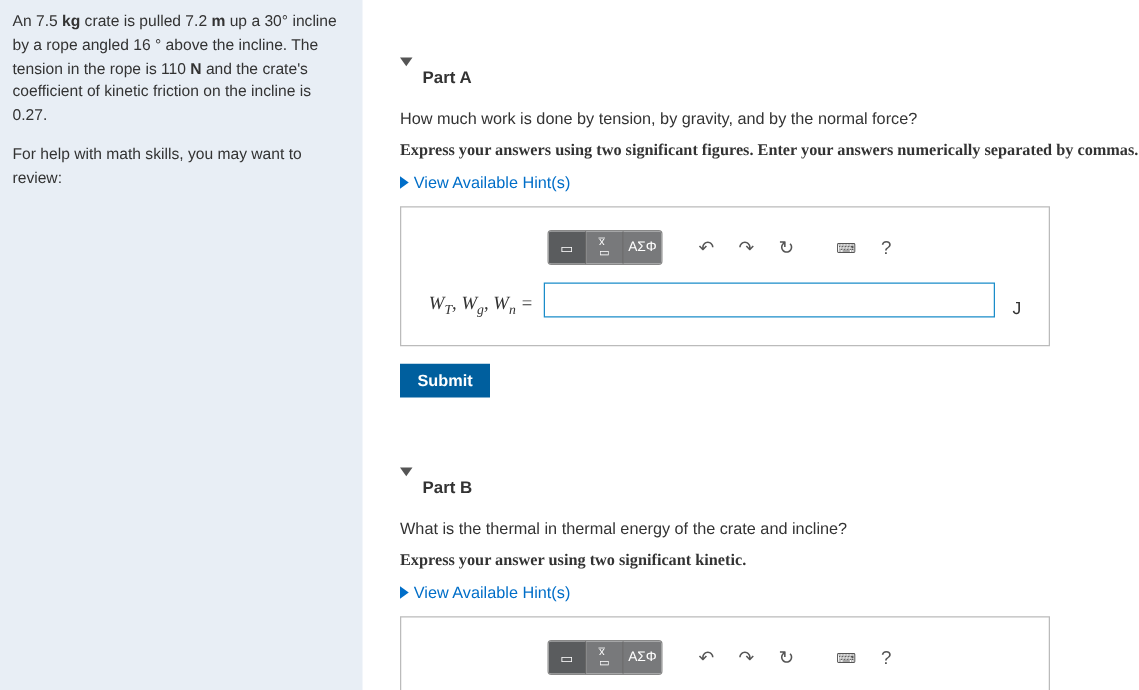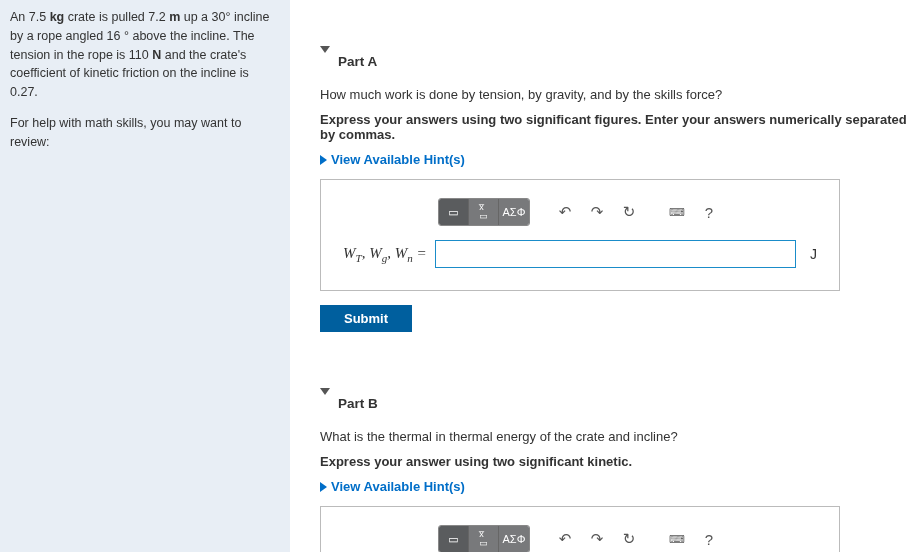"How much work is done" div.question { text: skills -> normal }
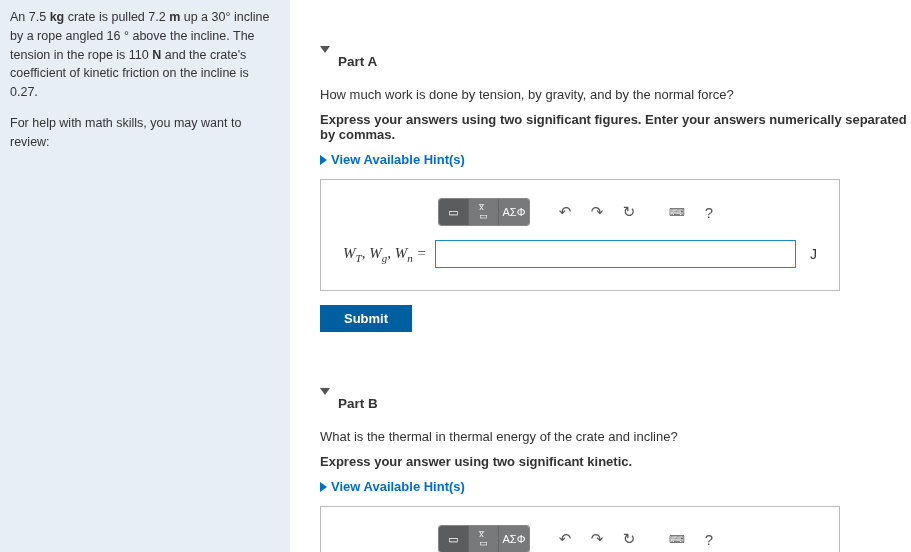"Express your answers using two" .instruct { font-family: none -> Liberation Serif, serif }
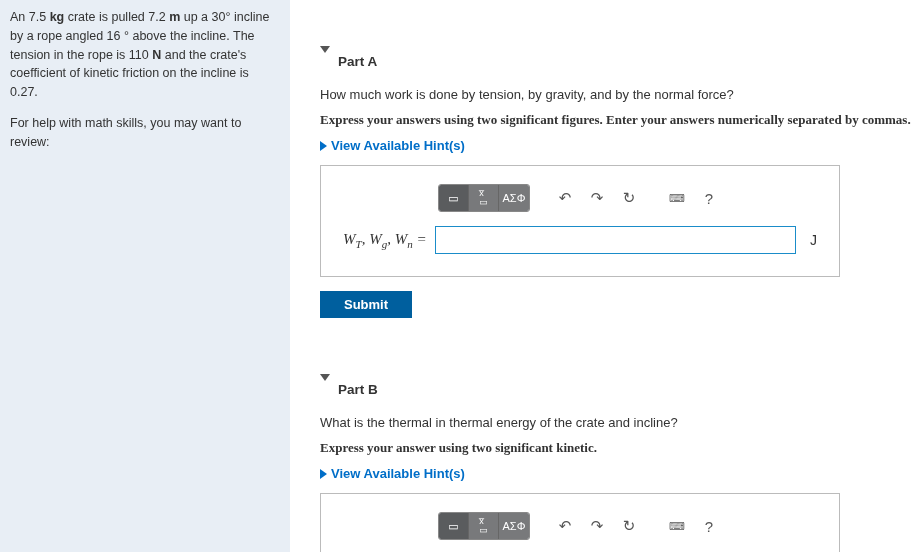"View Available Hint(s)" .hints { font-weight: bold -> normal }
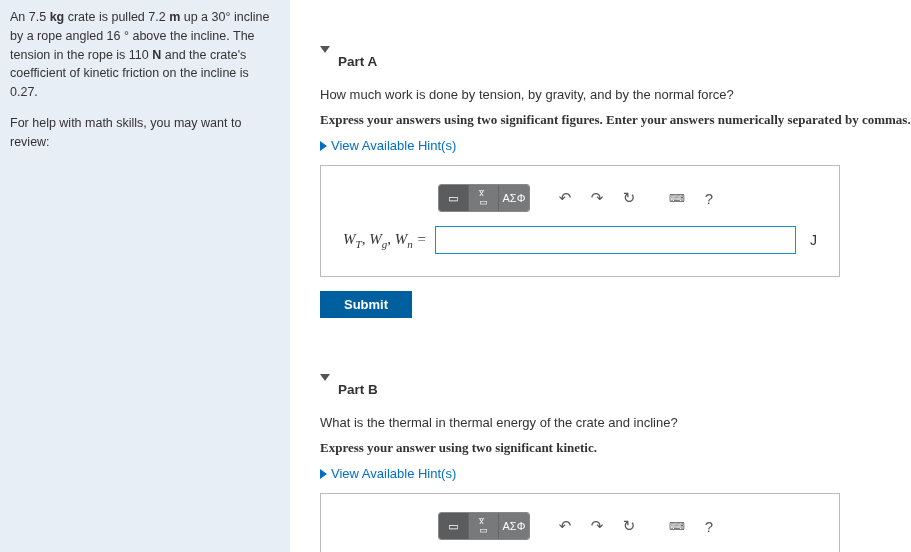"WT, Wg, Wn =" .input-row { align-items: center -> flex-end }
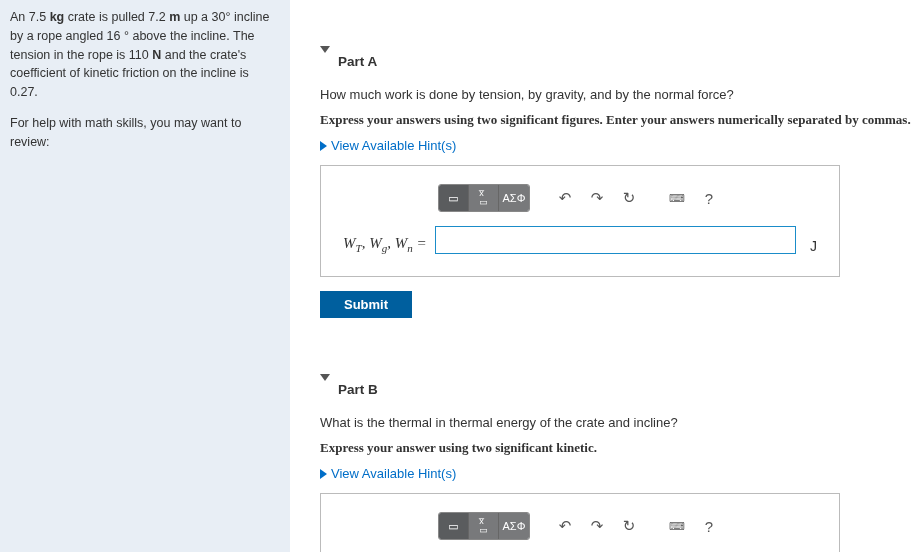"Submit" .submit-btn { padding: 6px 24px -> 6px 14px }
